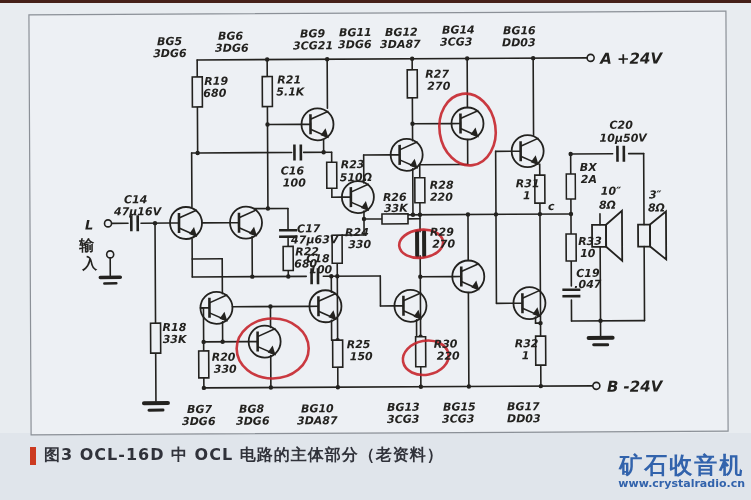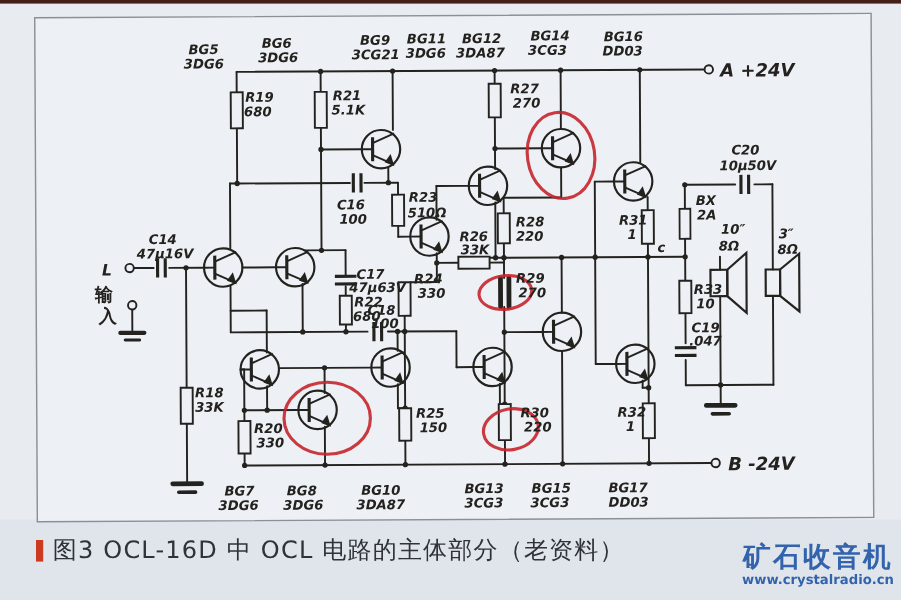"图3 OCL-16D 中 OCL 电路的主体部分（老资料）" #caption .txt { font-size: 20px -> 16px; font-weight: normal -> bold }
